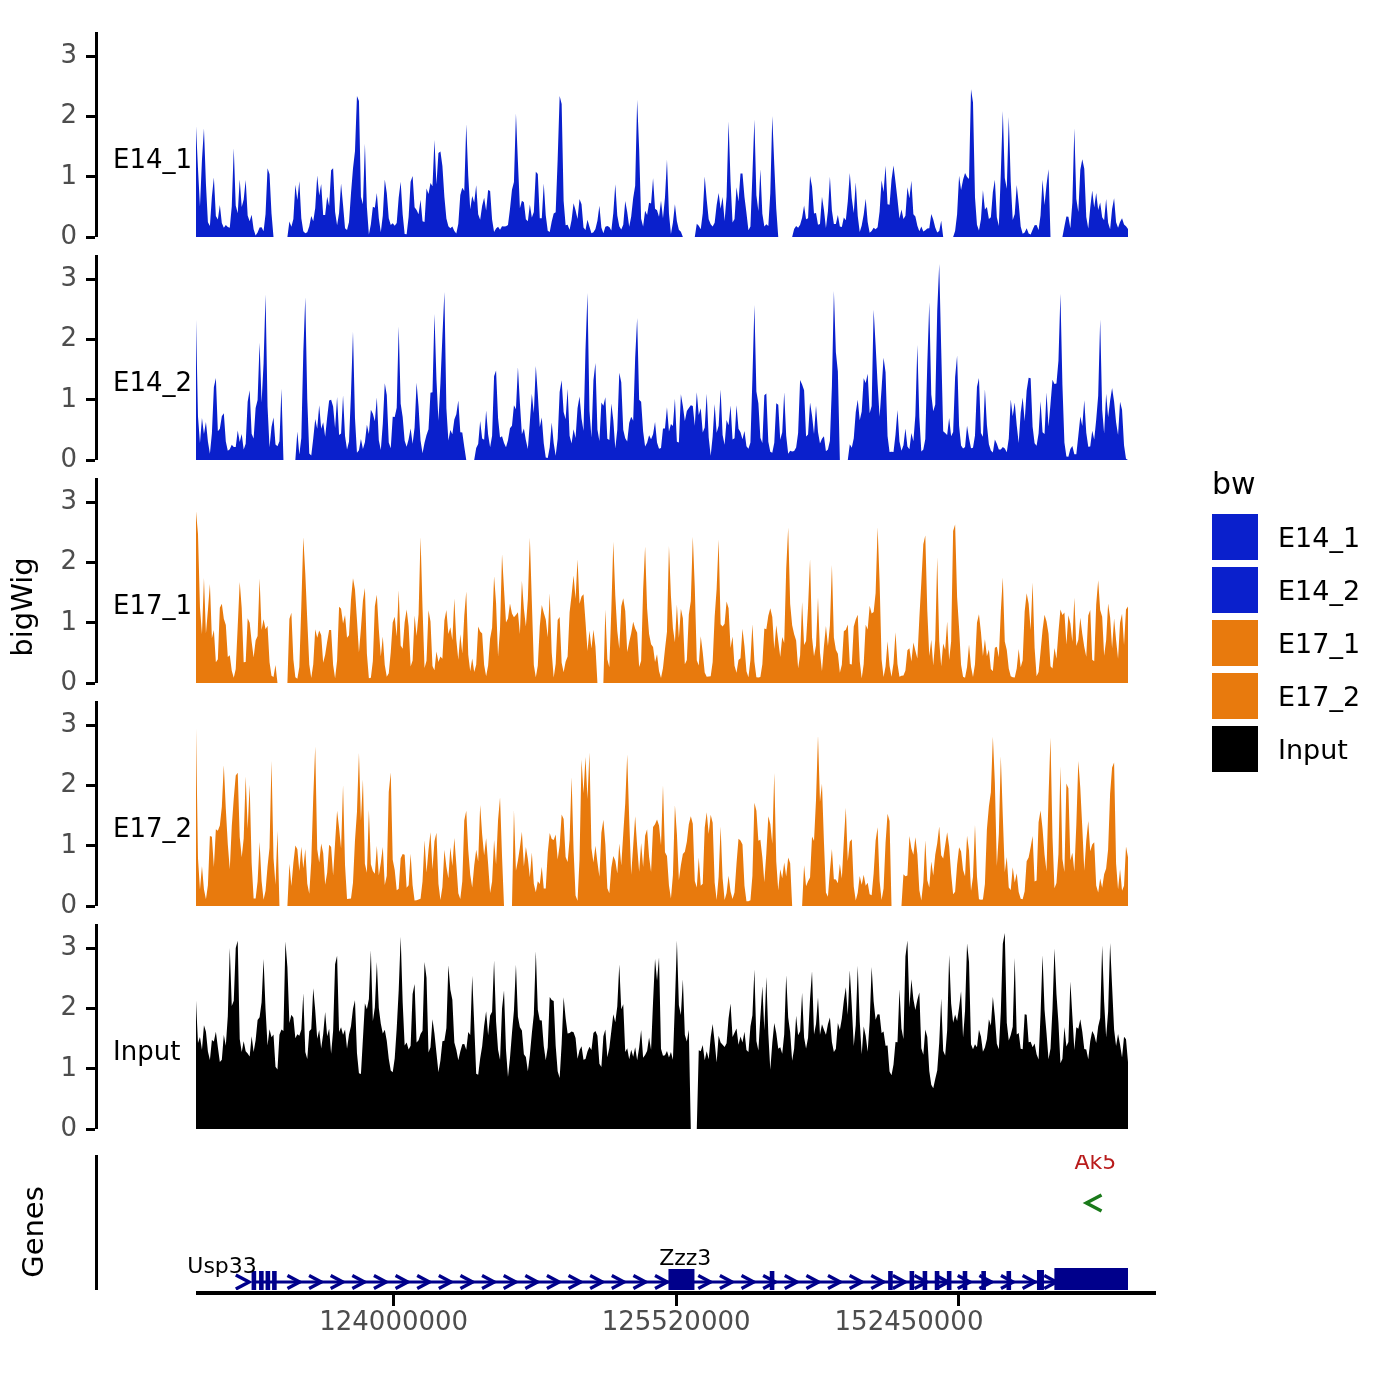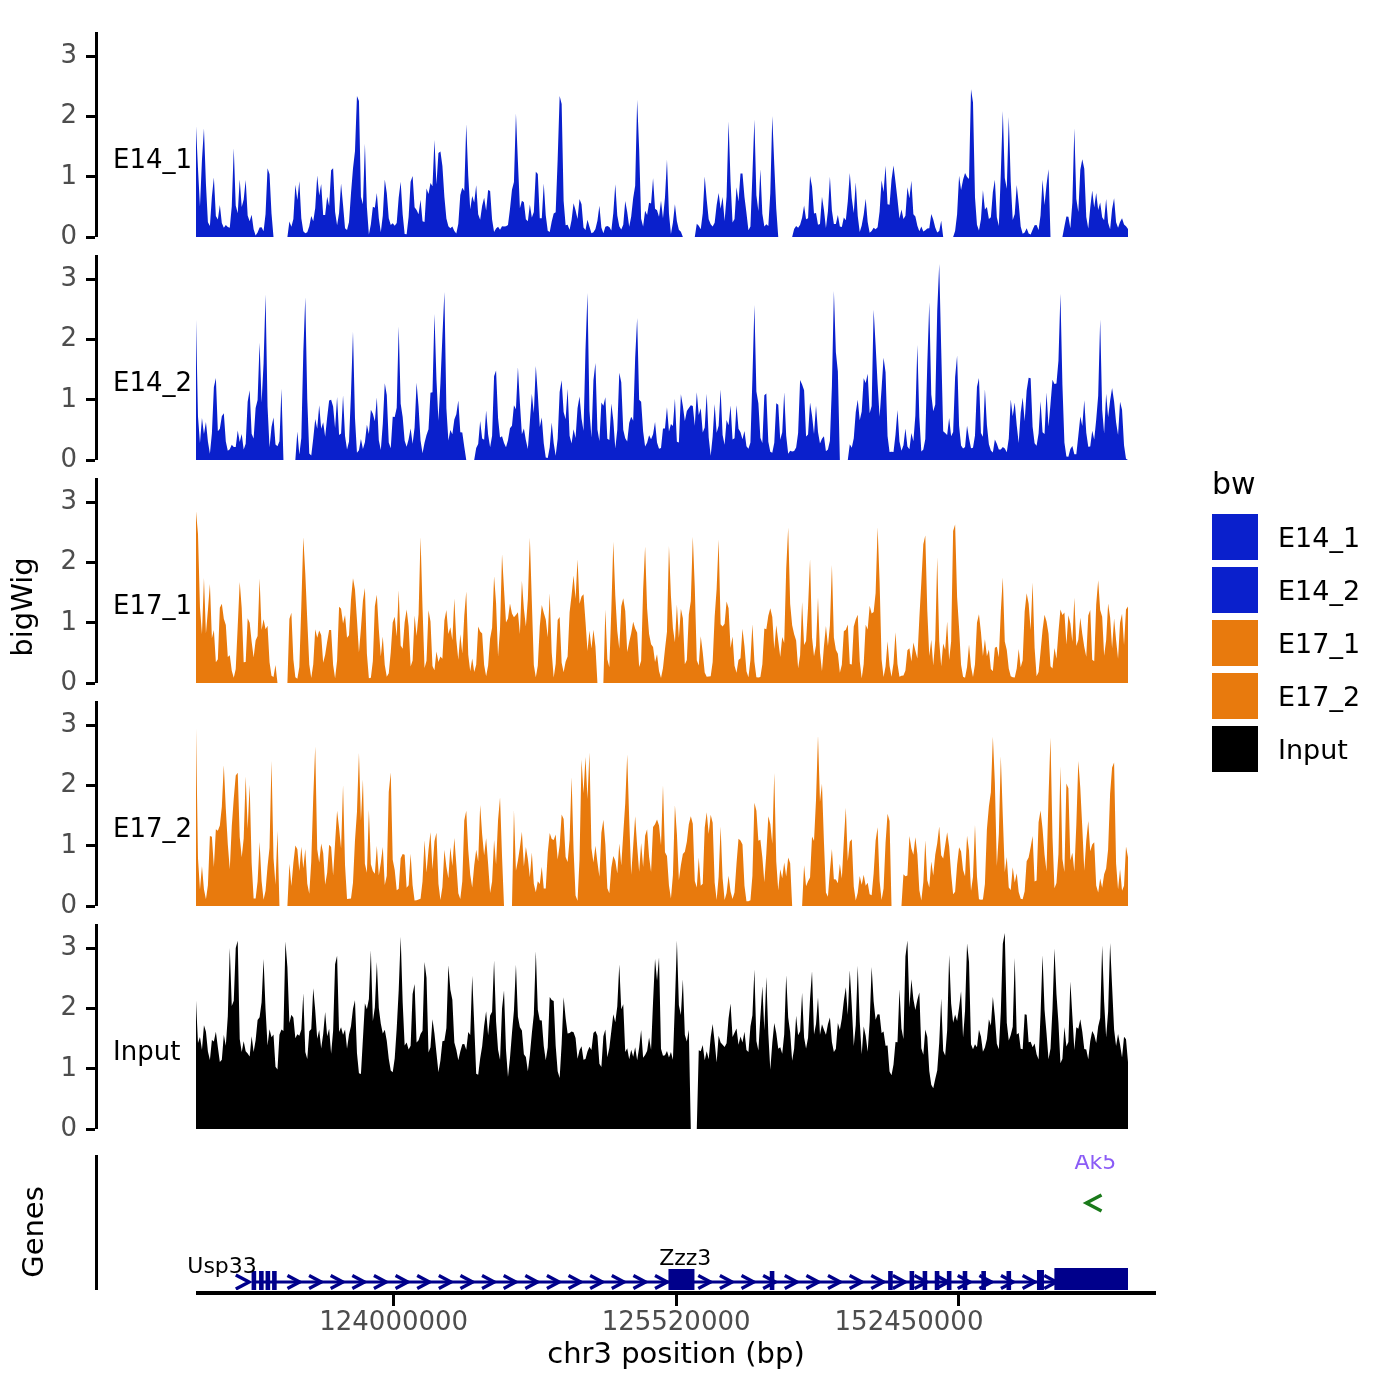"Ak5" div.gene-label { color: #8b5cf6 -> #b91c1c }
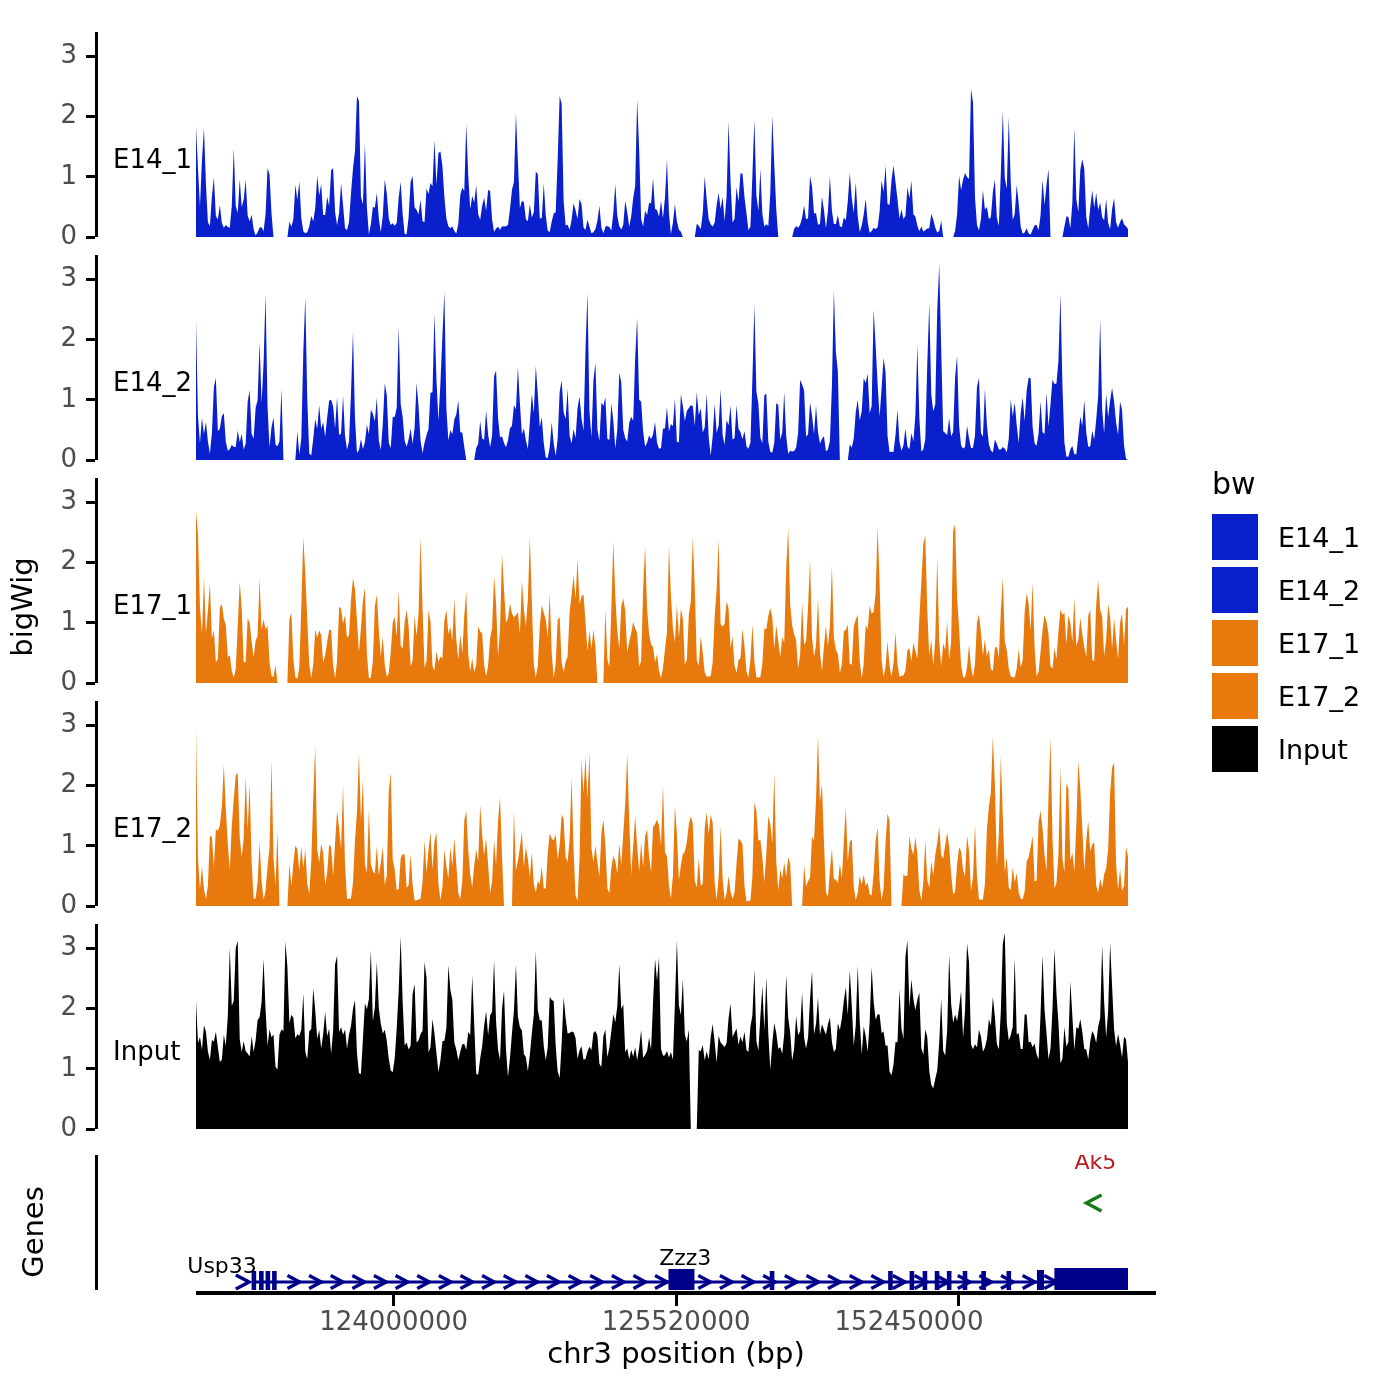"chr3 position (bp)" div.axis-title-x { html: <div>chr3 position (bp)</div> -> none }
